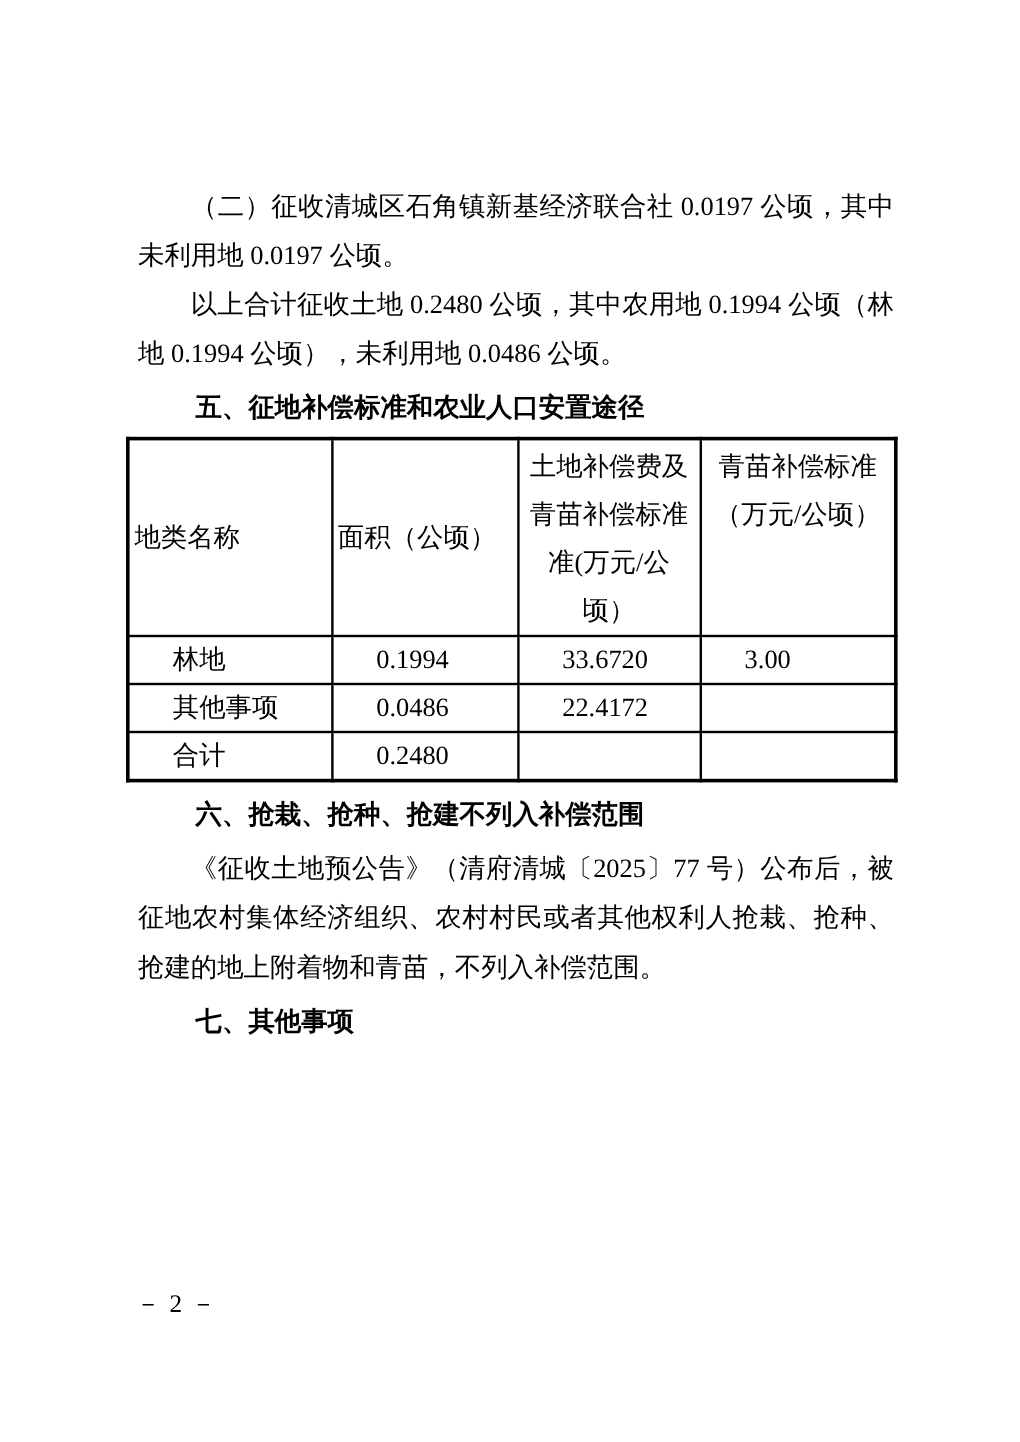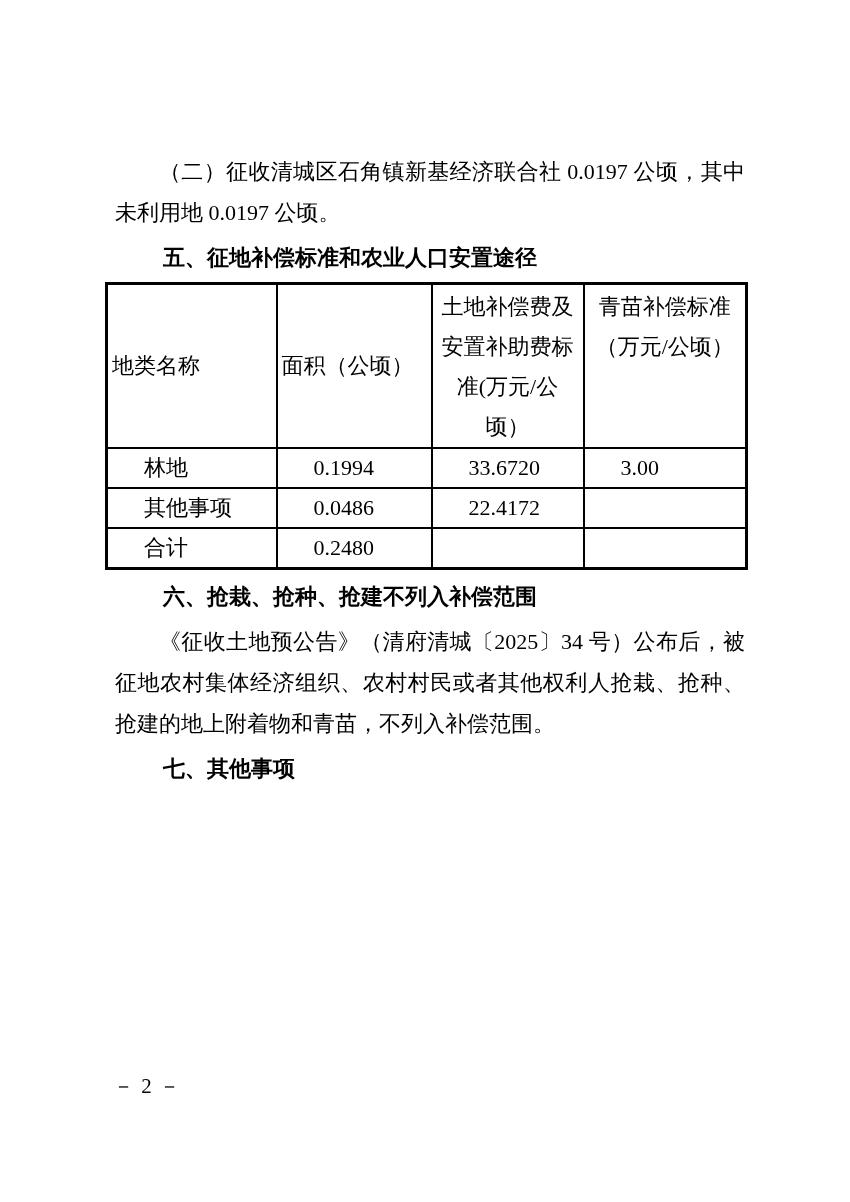"以上合计征收土地 0.2480 公顷，其中农用地 0.1994 公顷（林地" p.para { html: none -> <p>以上合计征收土地 0.2480 公顷，其中农用地 0.1994 公顷（林地 0.1994 公顷），未利用地 0.0486 公顷。</p> }
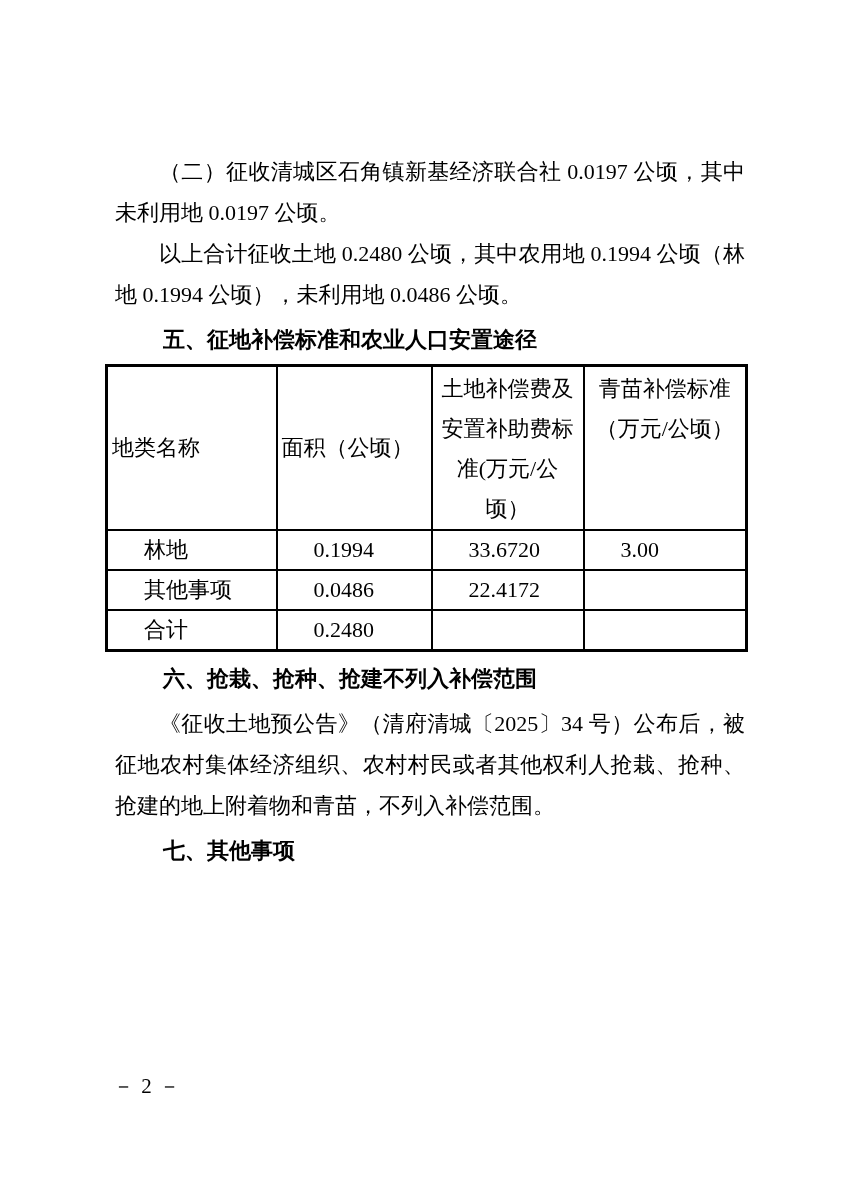"土地补偿费及" th.top-align { text: 安置补助费标 -> 青苗补偿标准 }
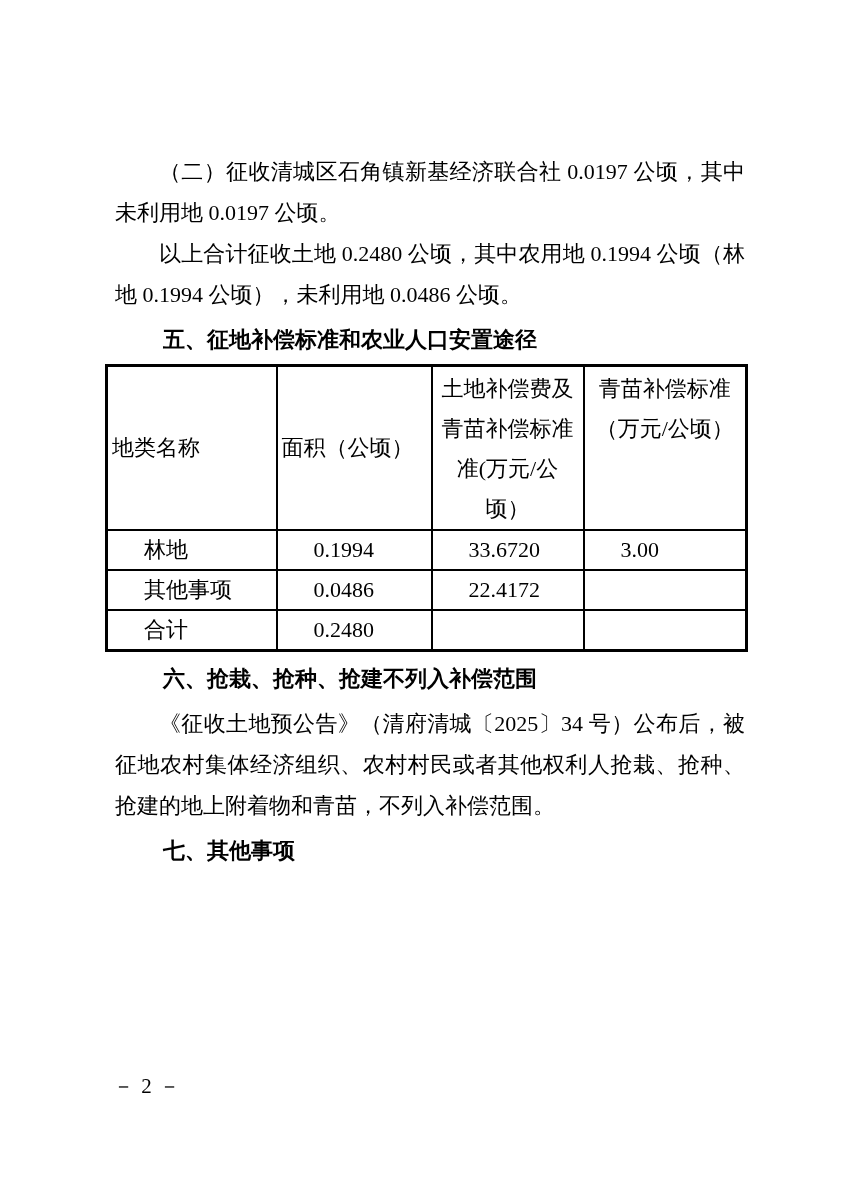"《征收土地预公告》（清府清城〔2025〕34" p.para { text: 34 -> 77 }
